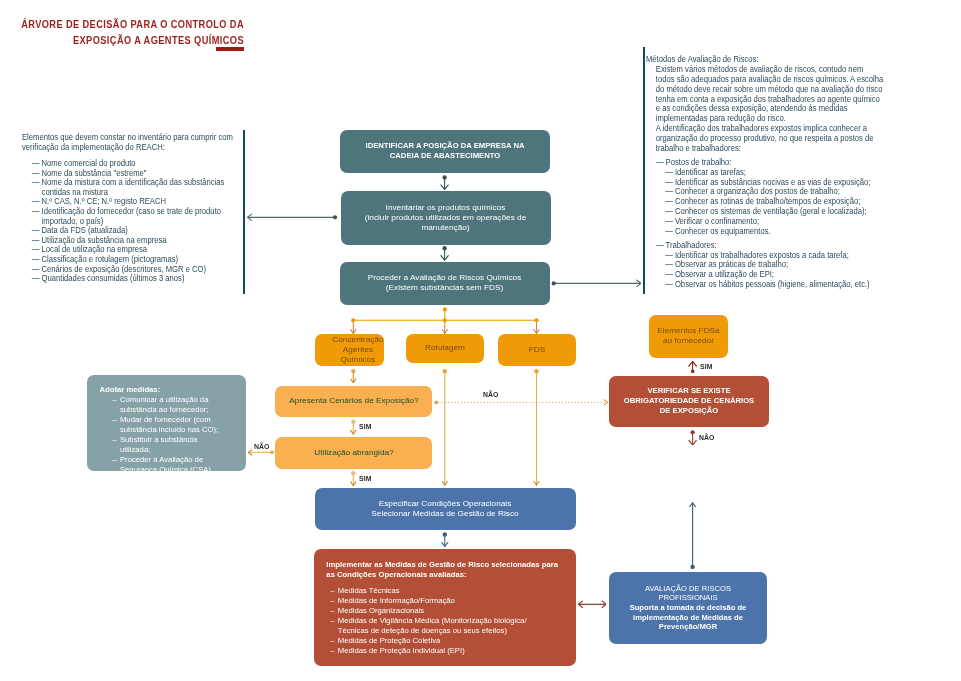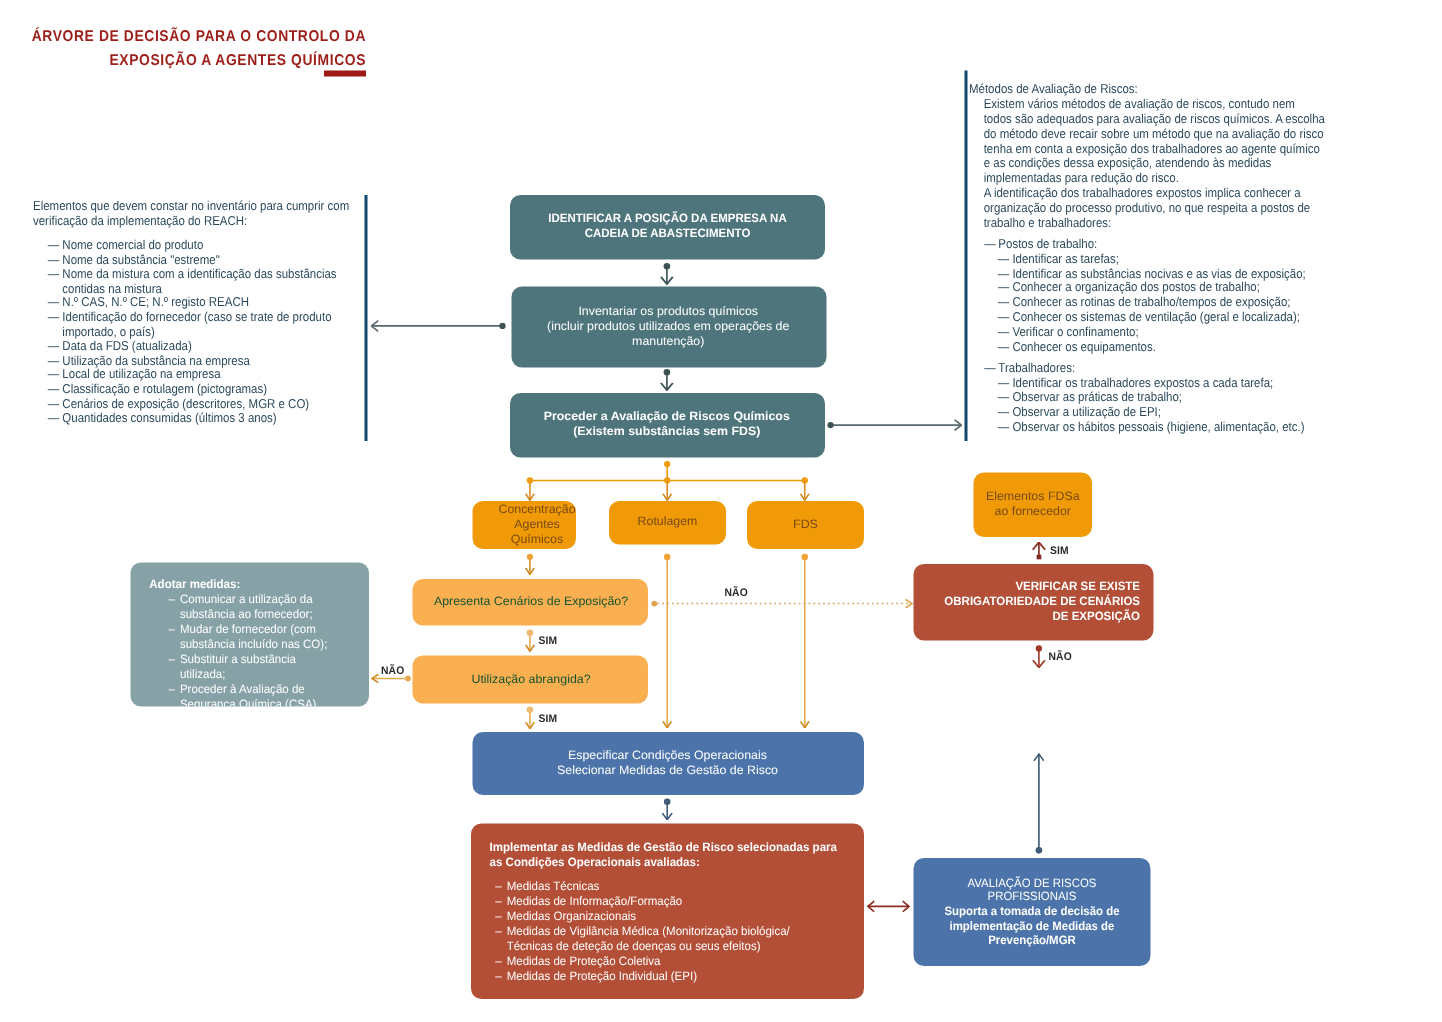"Proceder a Avaliação de Riscos" div.abs { font-weight: bold -> none }
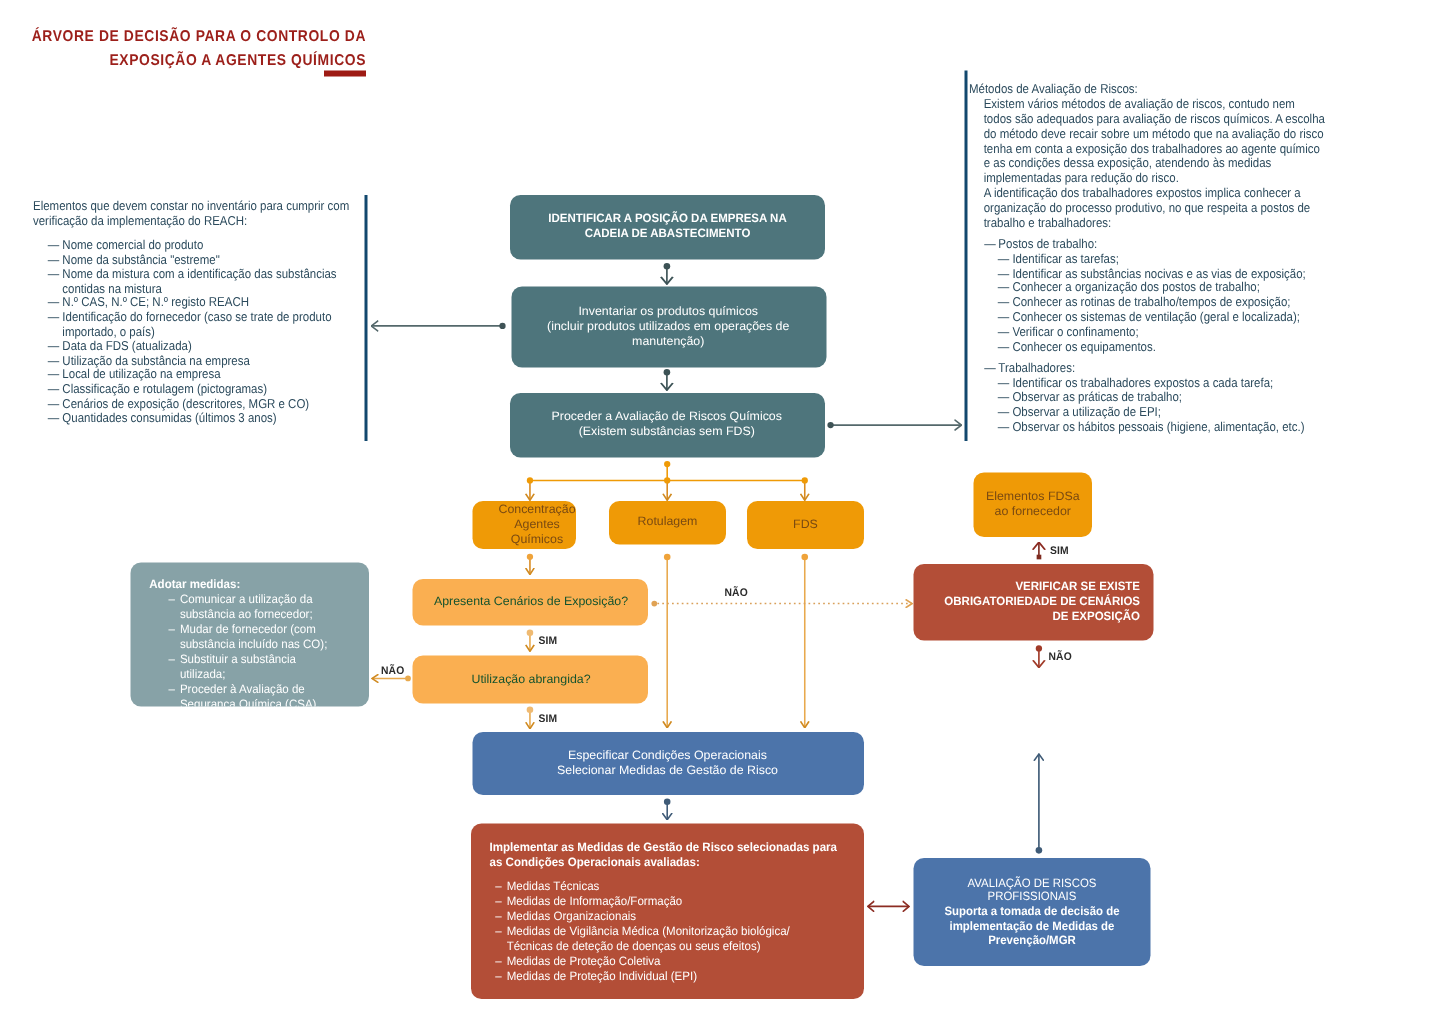"VERIFICAR SE EXISTE OBRIGATORIEDADE DE" div.abs { text-align: right -> none }
